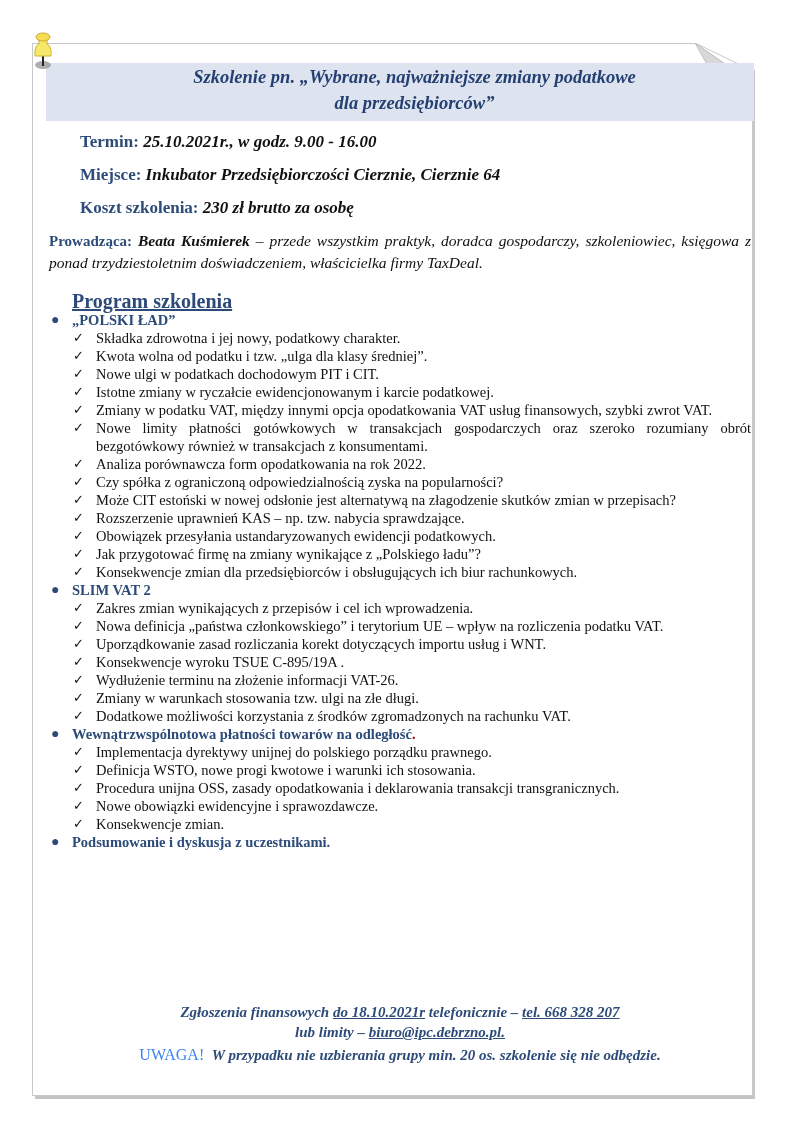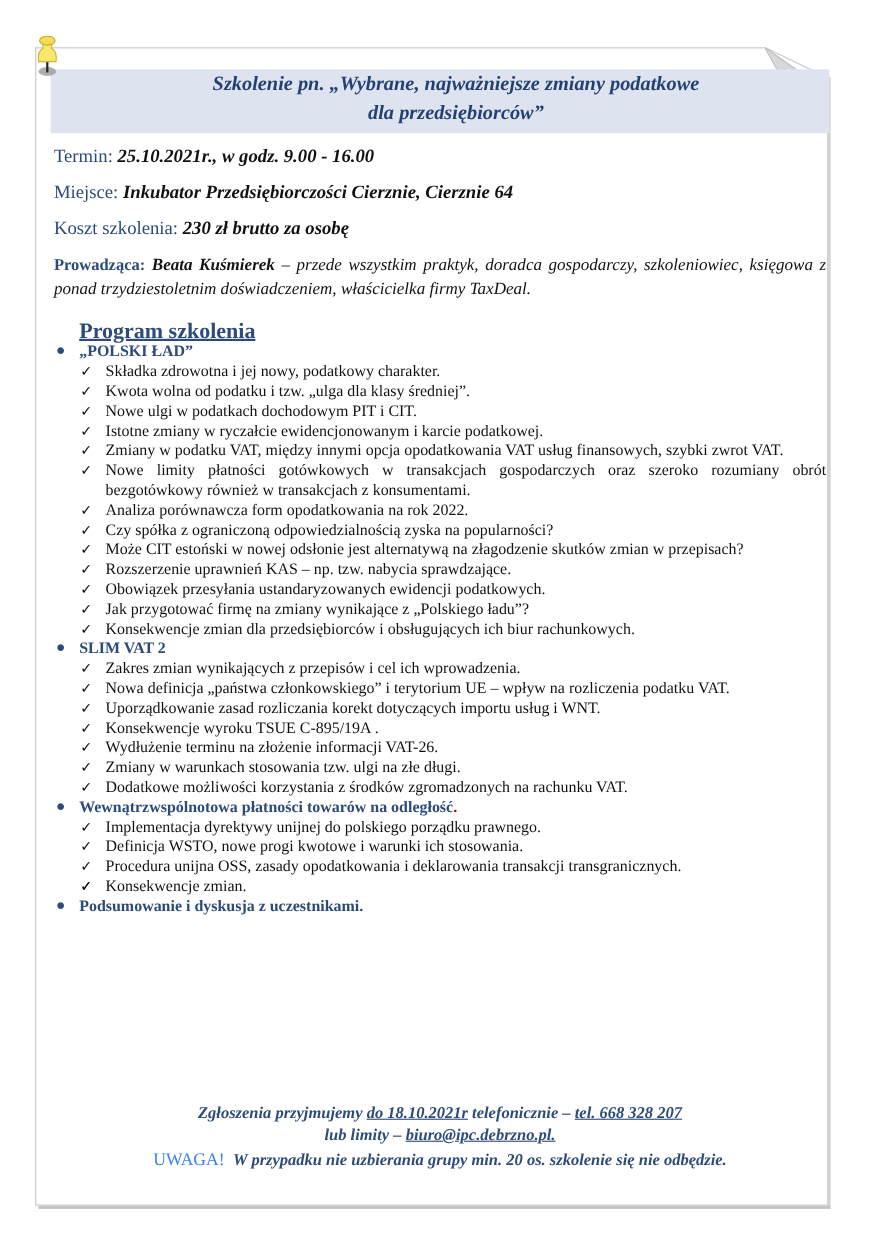"Termin:" .info .lbl { font-weight: normal -> bold; margin-left: none -> 31px }
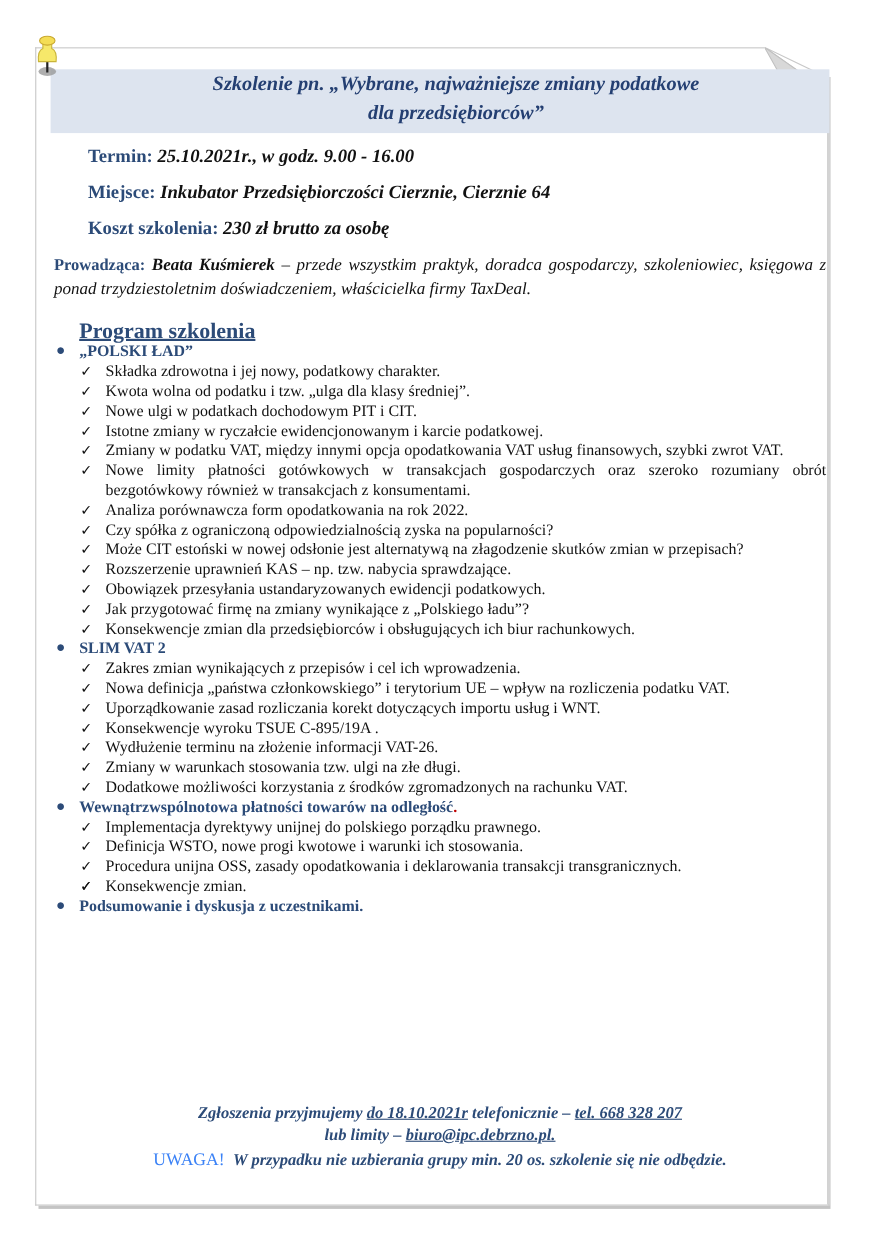"Nowe obowiązki ewidencyjne i" span { html: none -> <span>Nowe obowiązki ewidencyjne i sprawozdawcze.</span> }
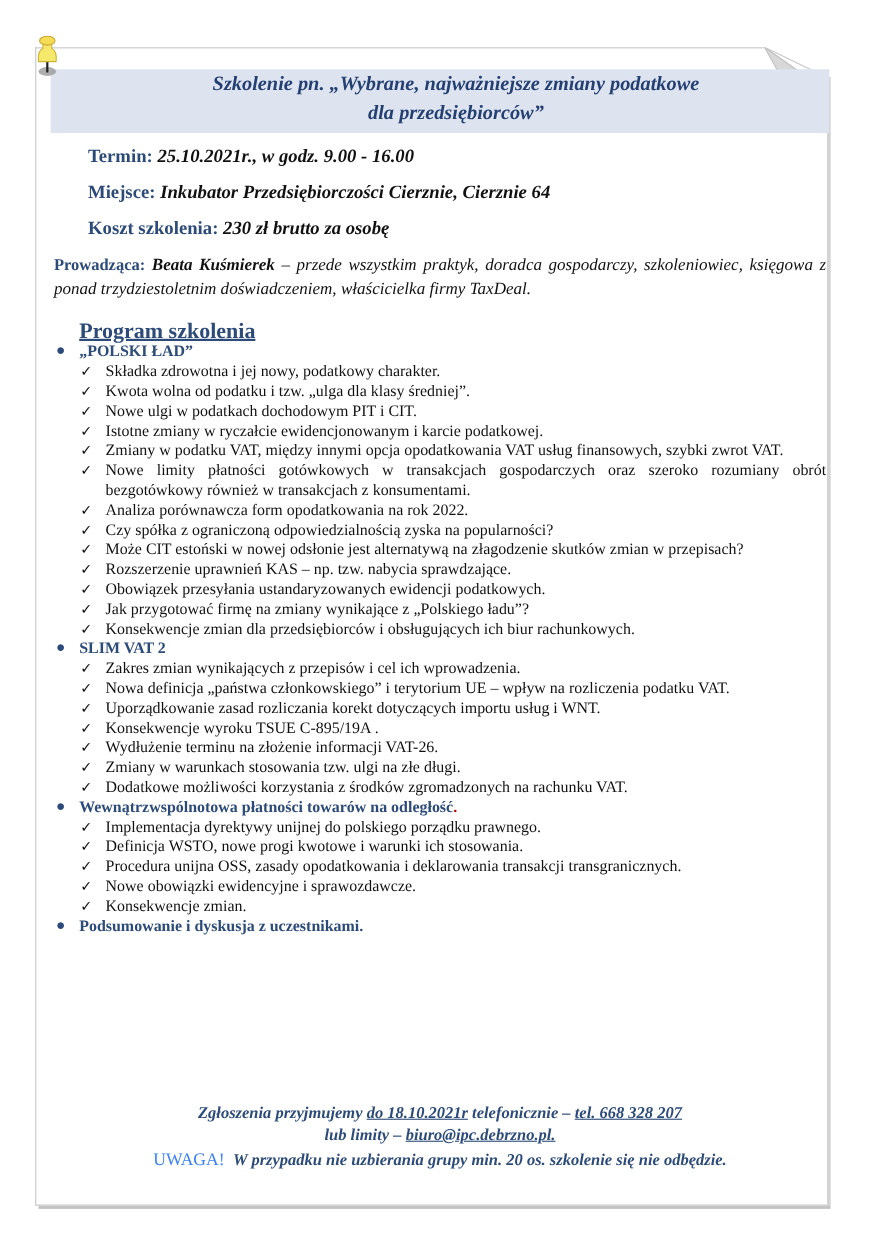"Zgłoszenia przyjmujemy" span { text: przyjmujemy -> finansowych }
